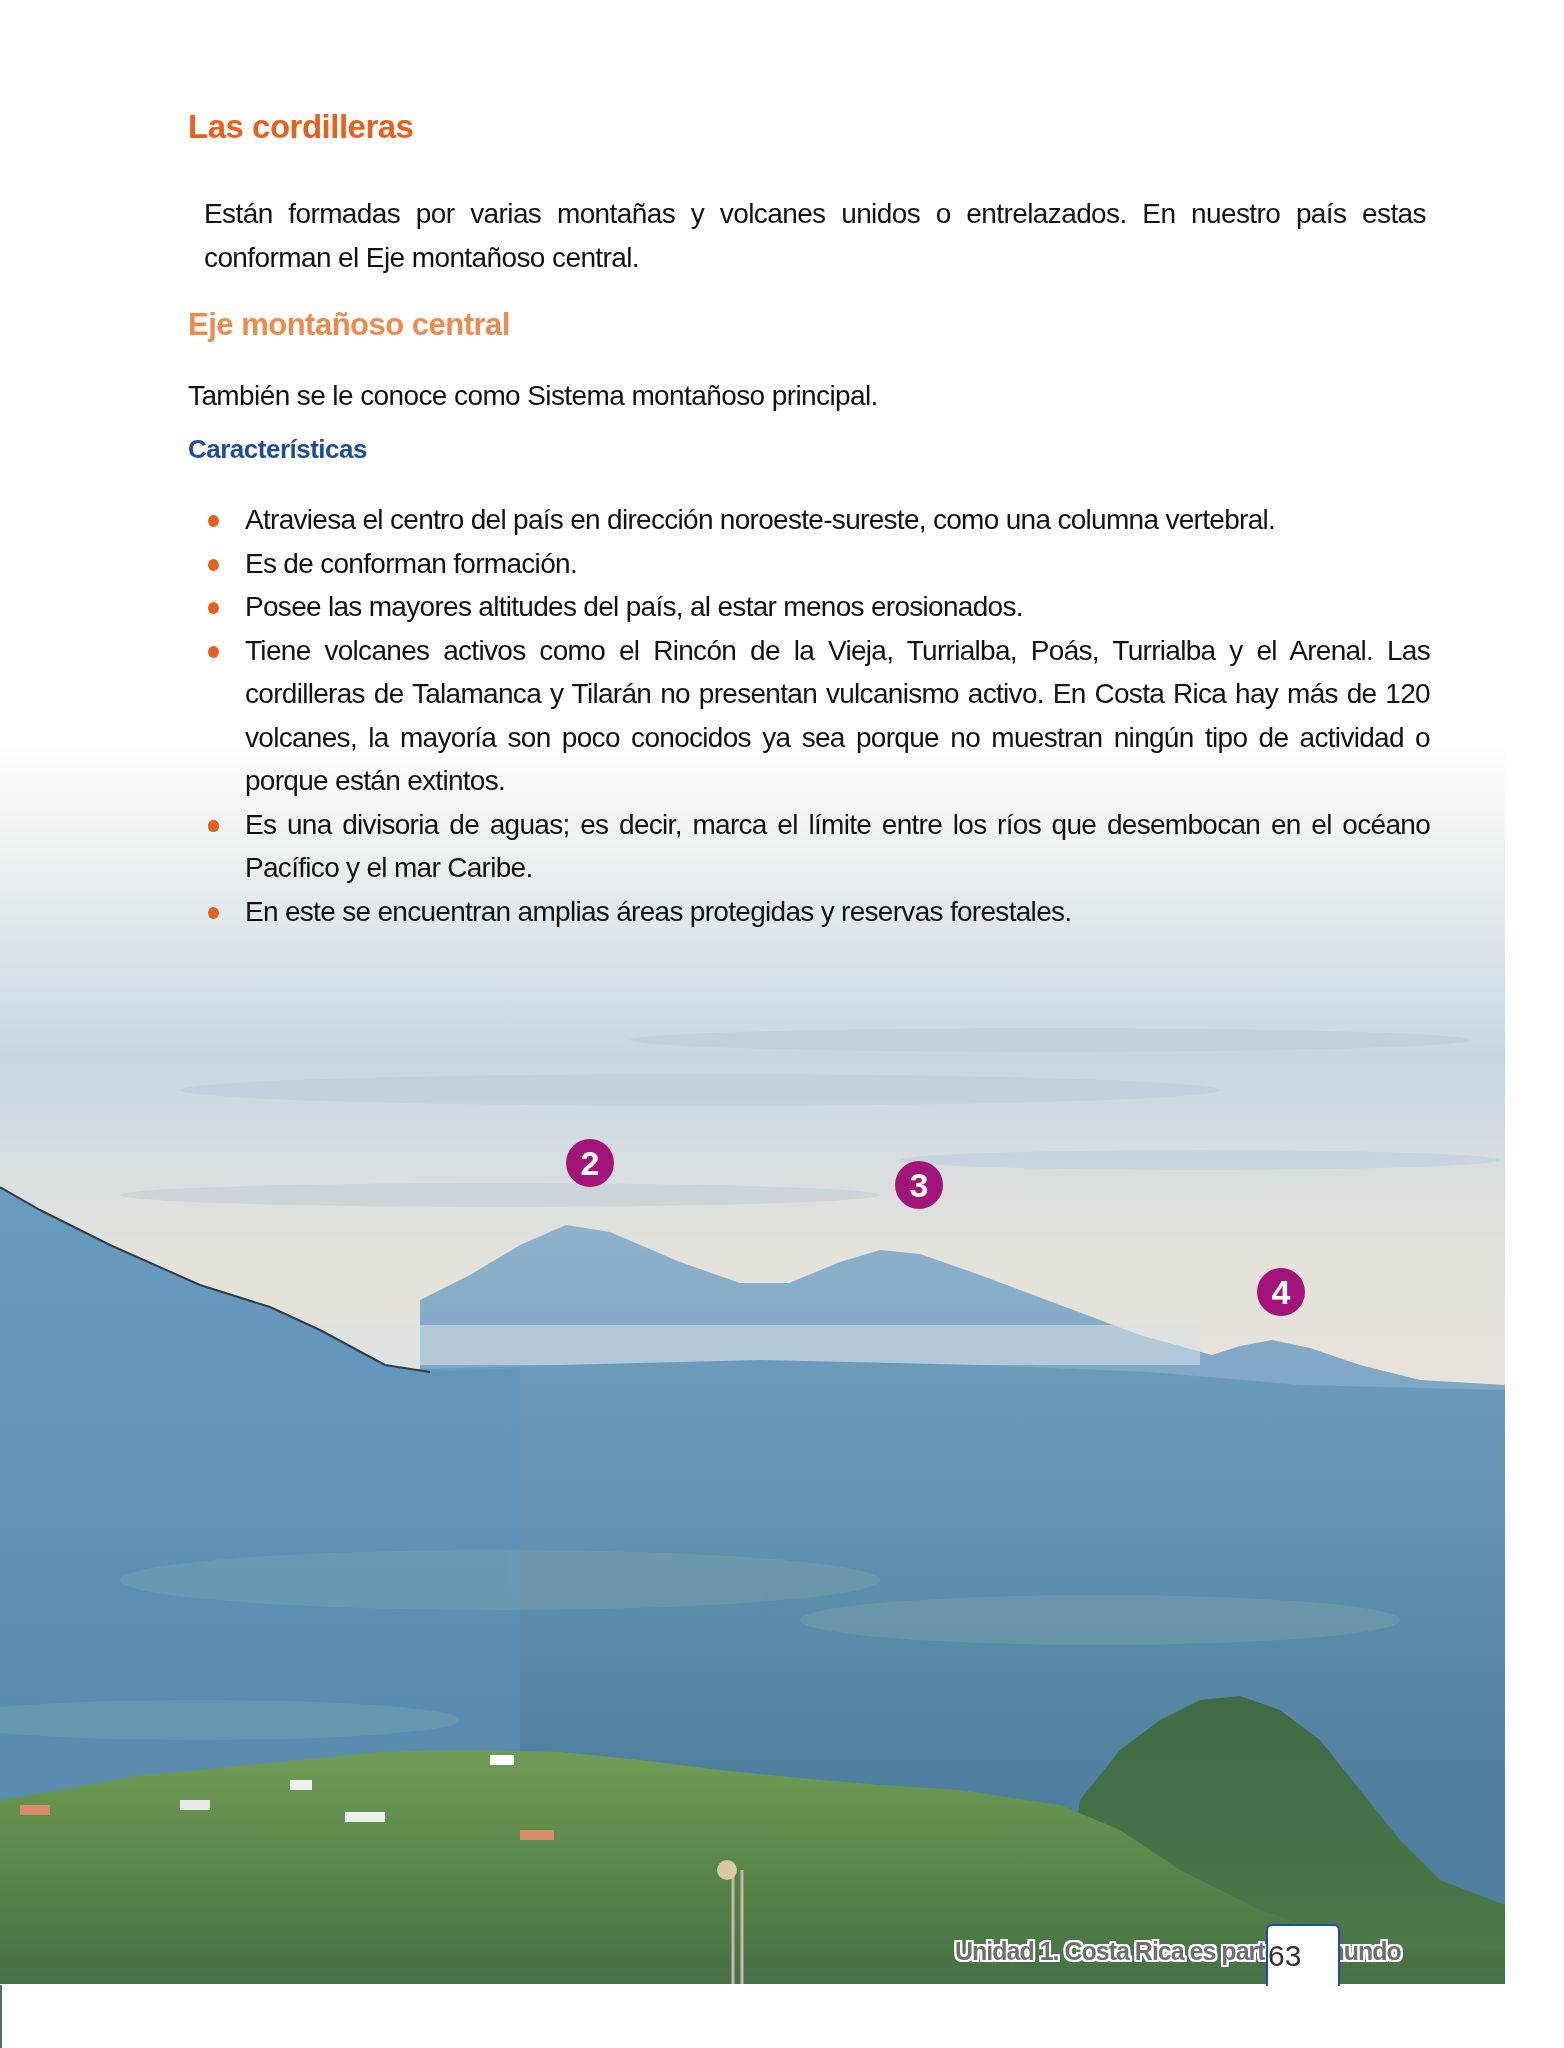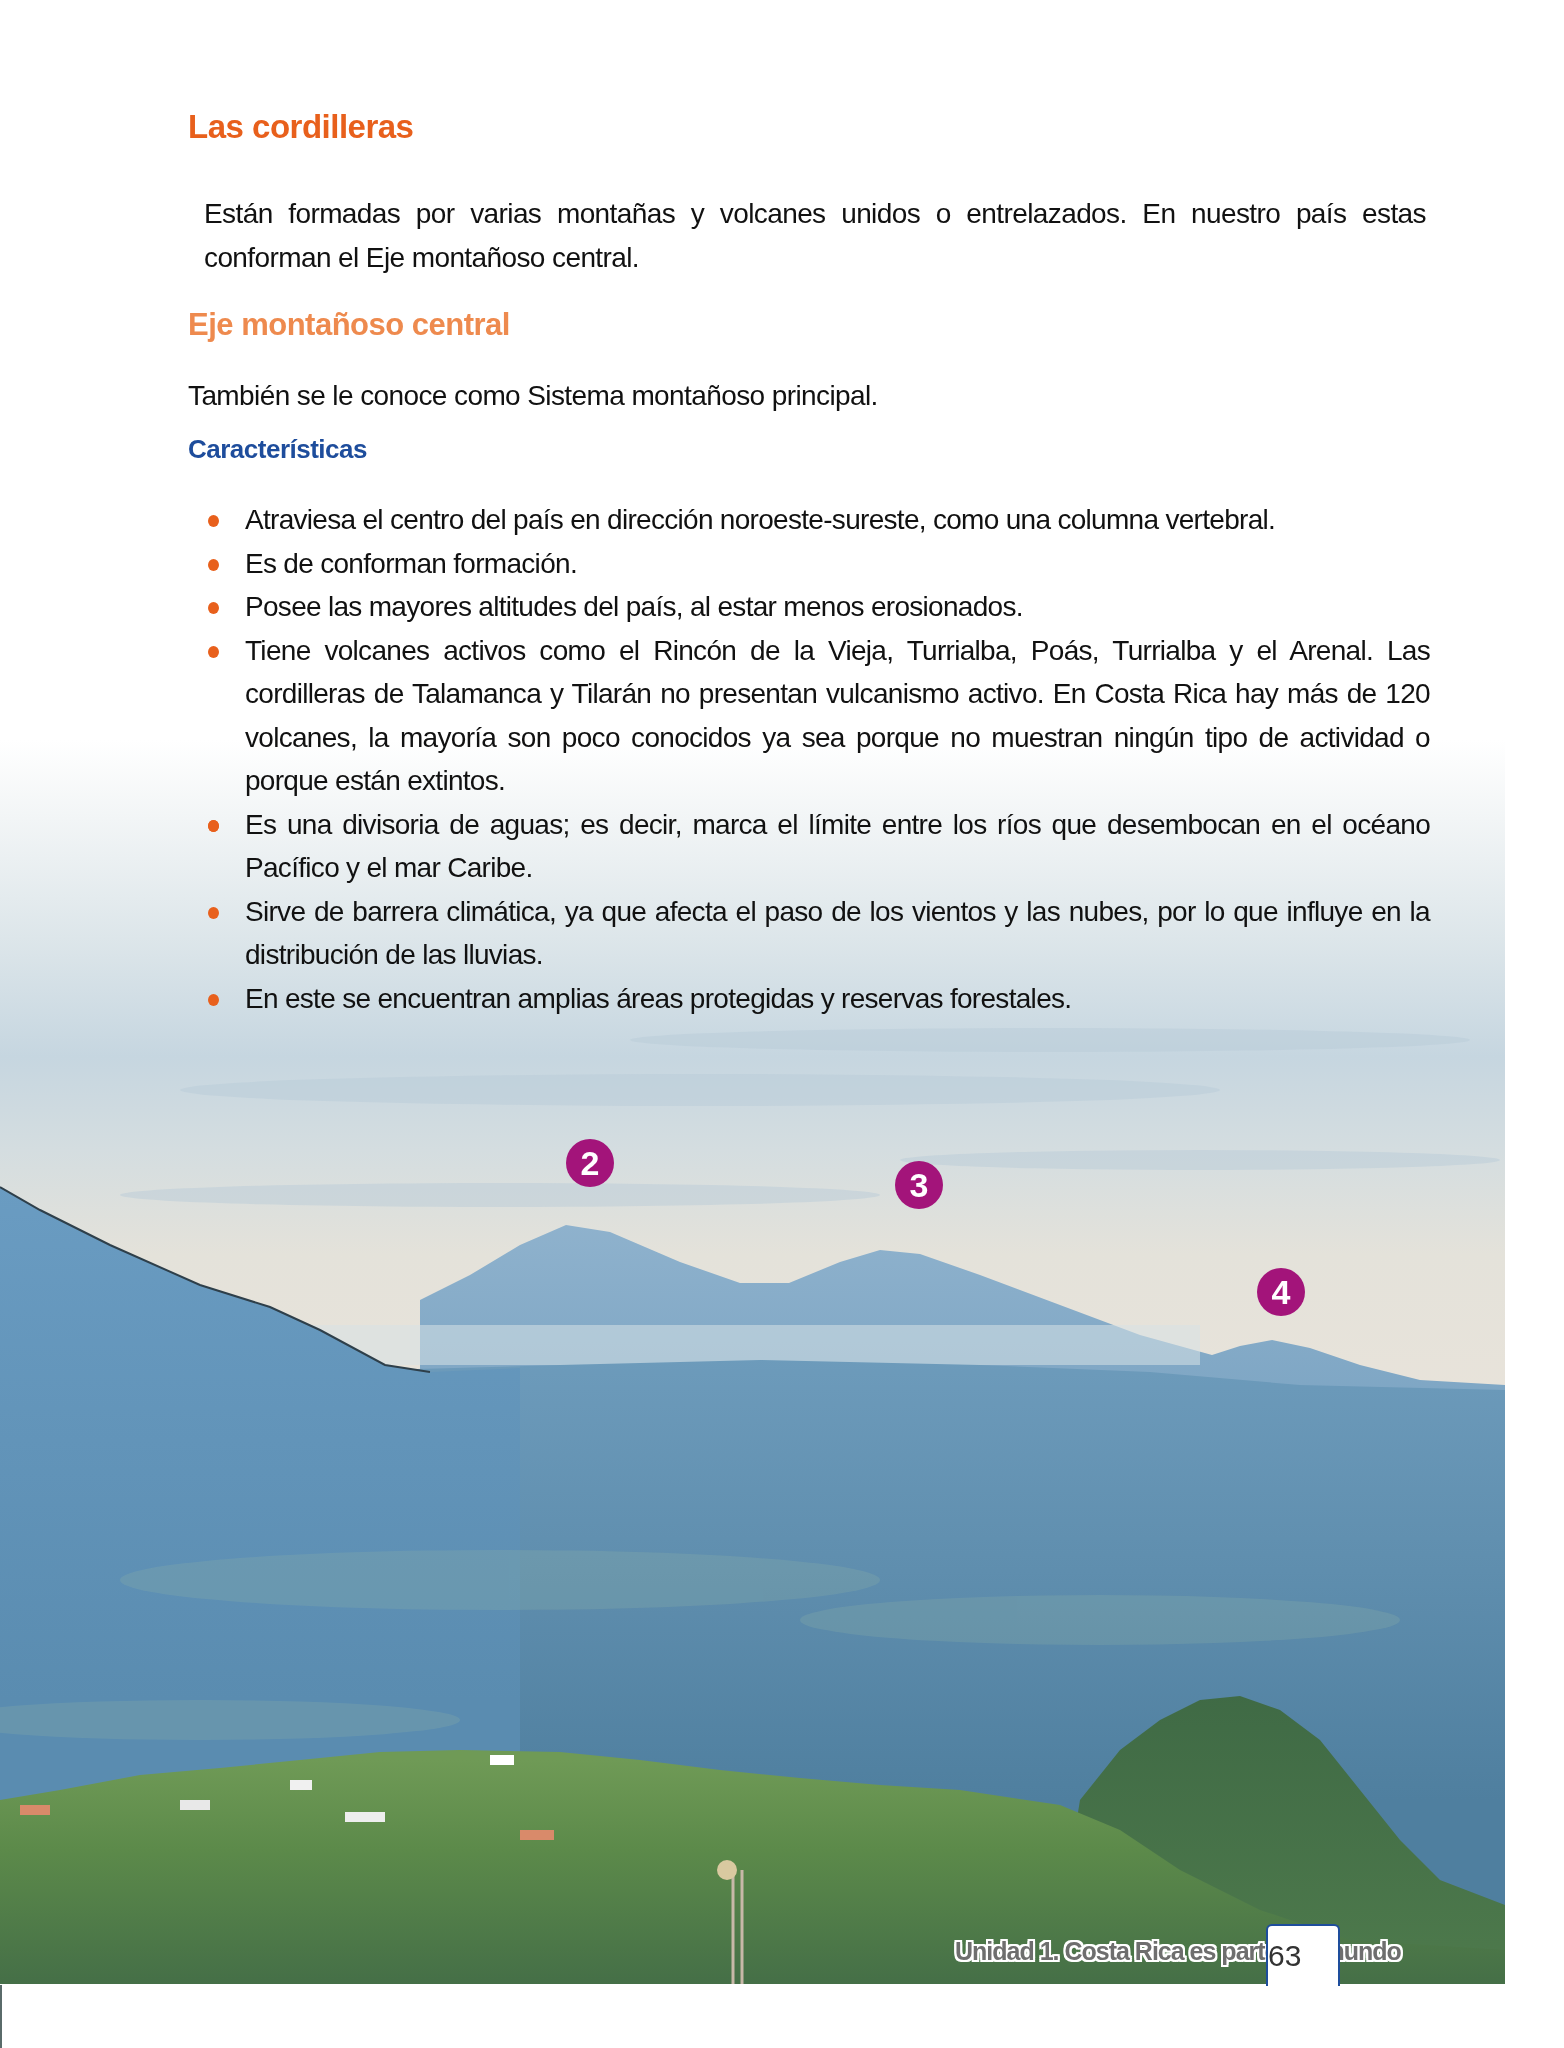"Sirve de barrera climática, ya" li { html: <li><span></span><span>Sirve de barrera climática, ya que afecta el paso de los vientos y las nubes, por lo que influye en la distribución de las lluvias.</span></li> -> none }
